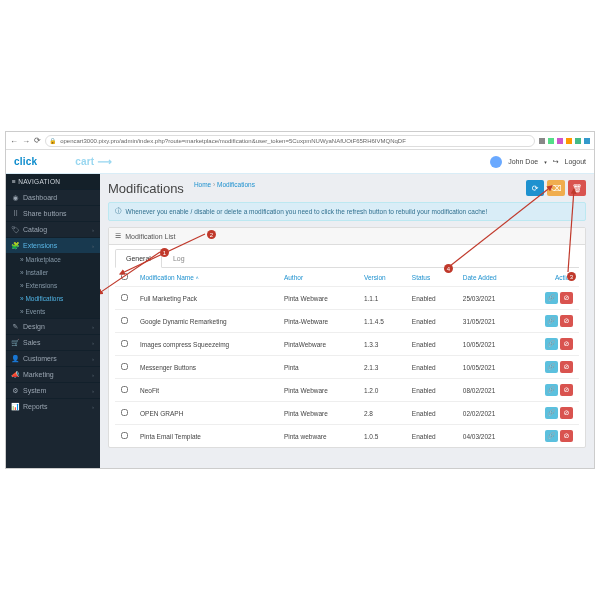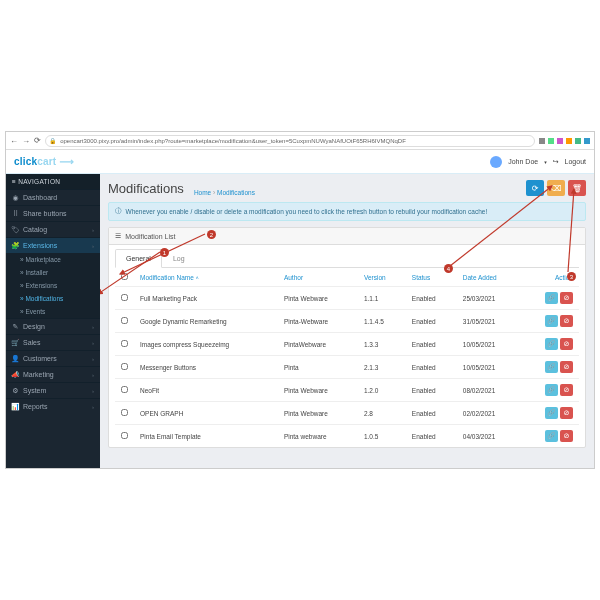"cart" .brand i { padding-left: none -> 38px }
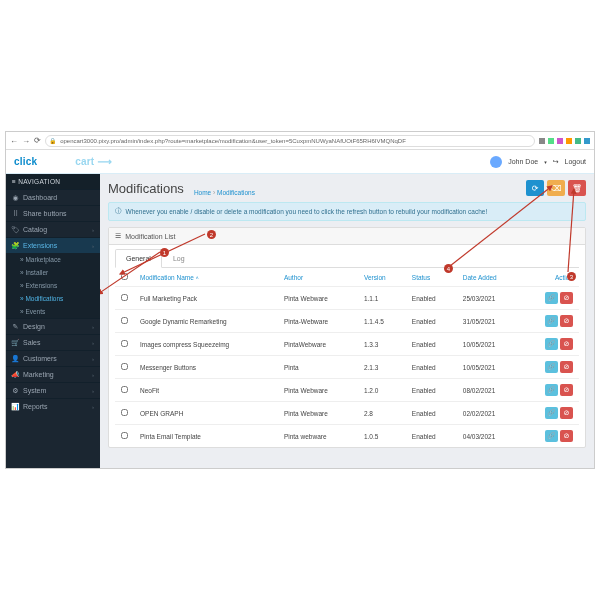"Modifications" div { align-items: flex-end -> flex-start }
